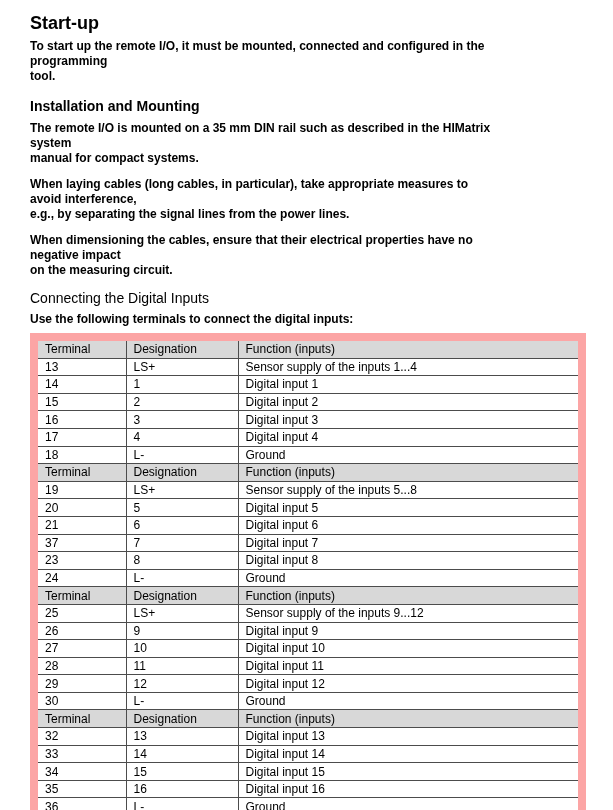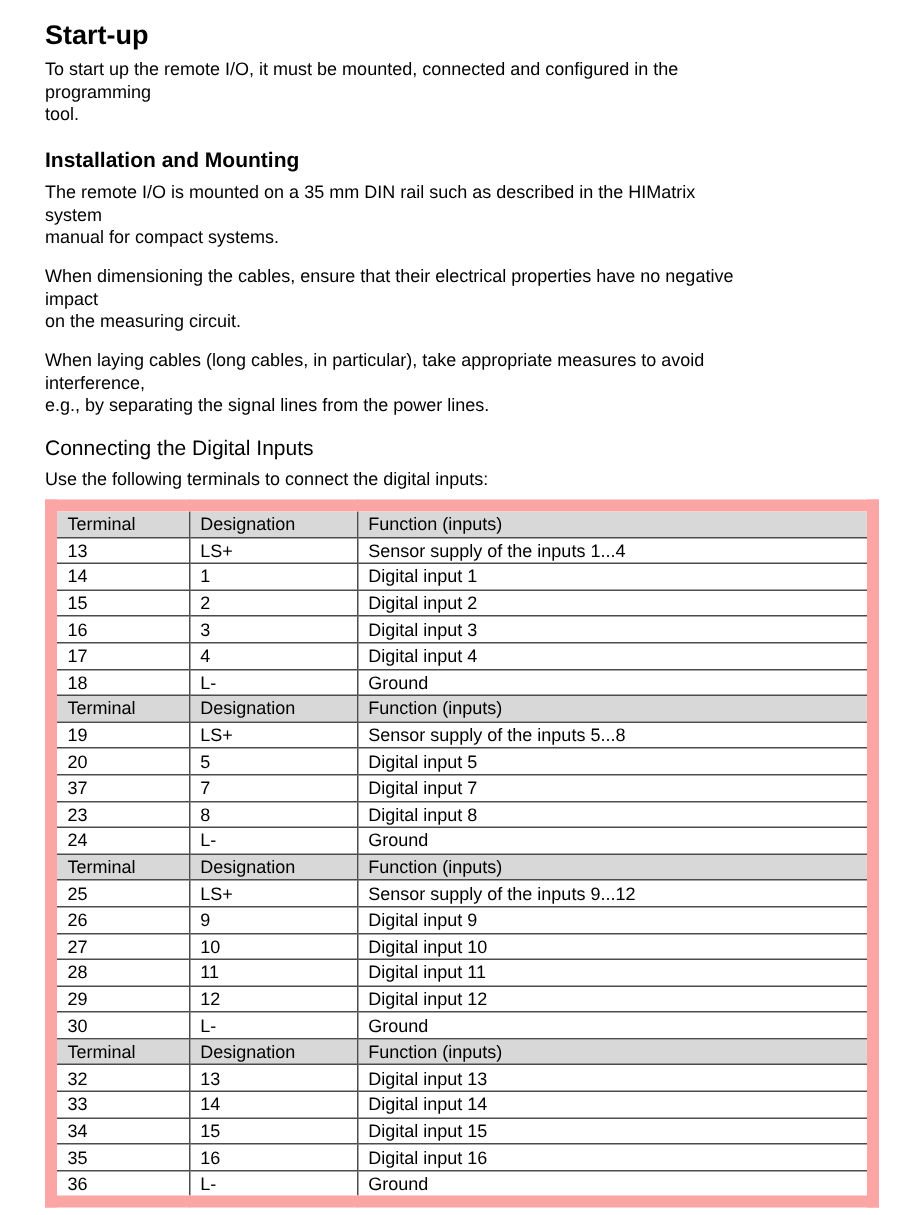"To start up the remote" p.body-text { font-weight: none -> bold }
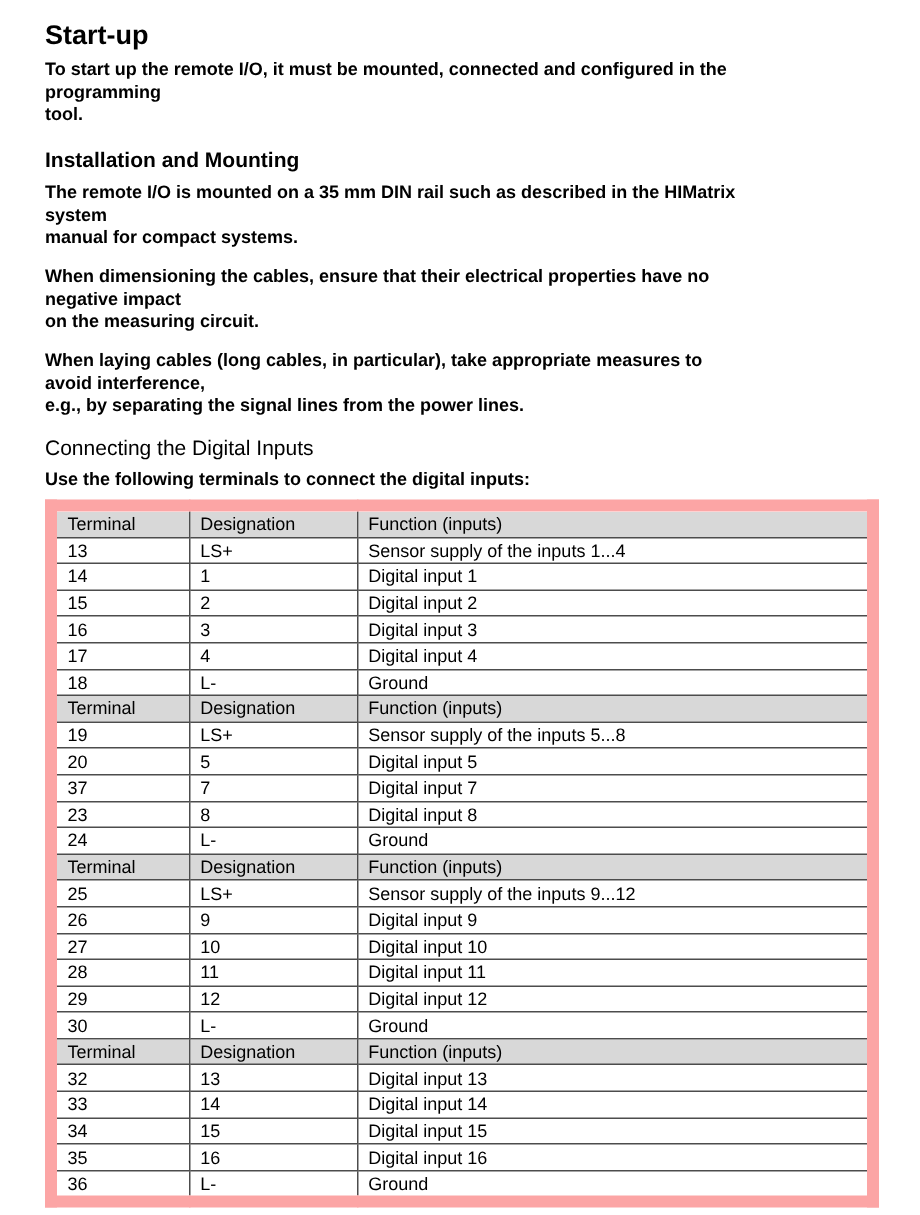"When dimensioning the cables, ensure" p.body-text { order: before "When laying cables (long cables," -> after "When laying cables (long cables," }
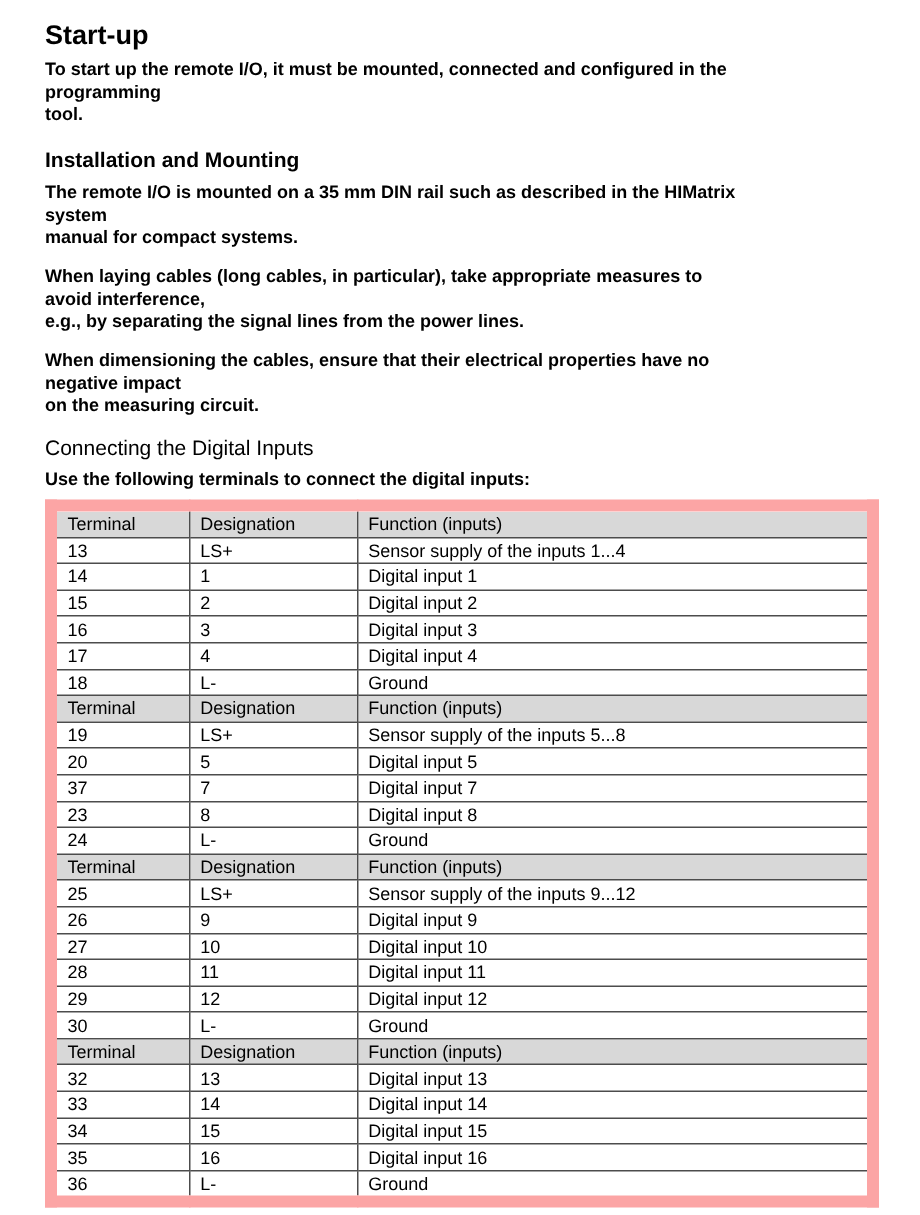"21" tr { html: none -> <tr> <td>21</td> <td>6</td> <td>Digital input 6</td> </tr> }
